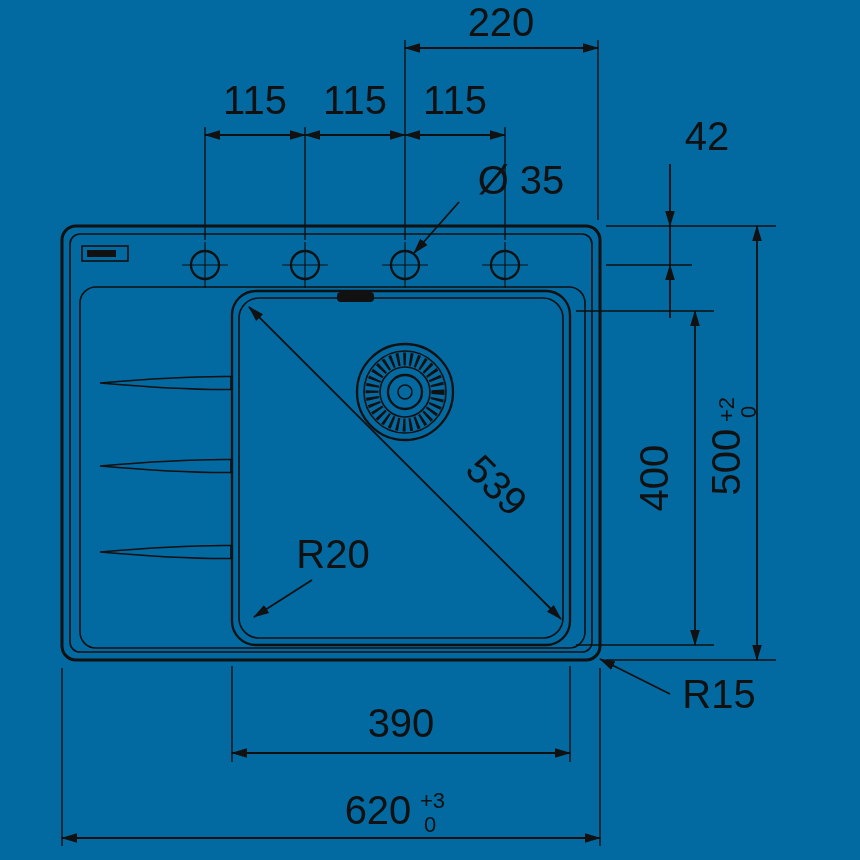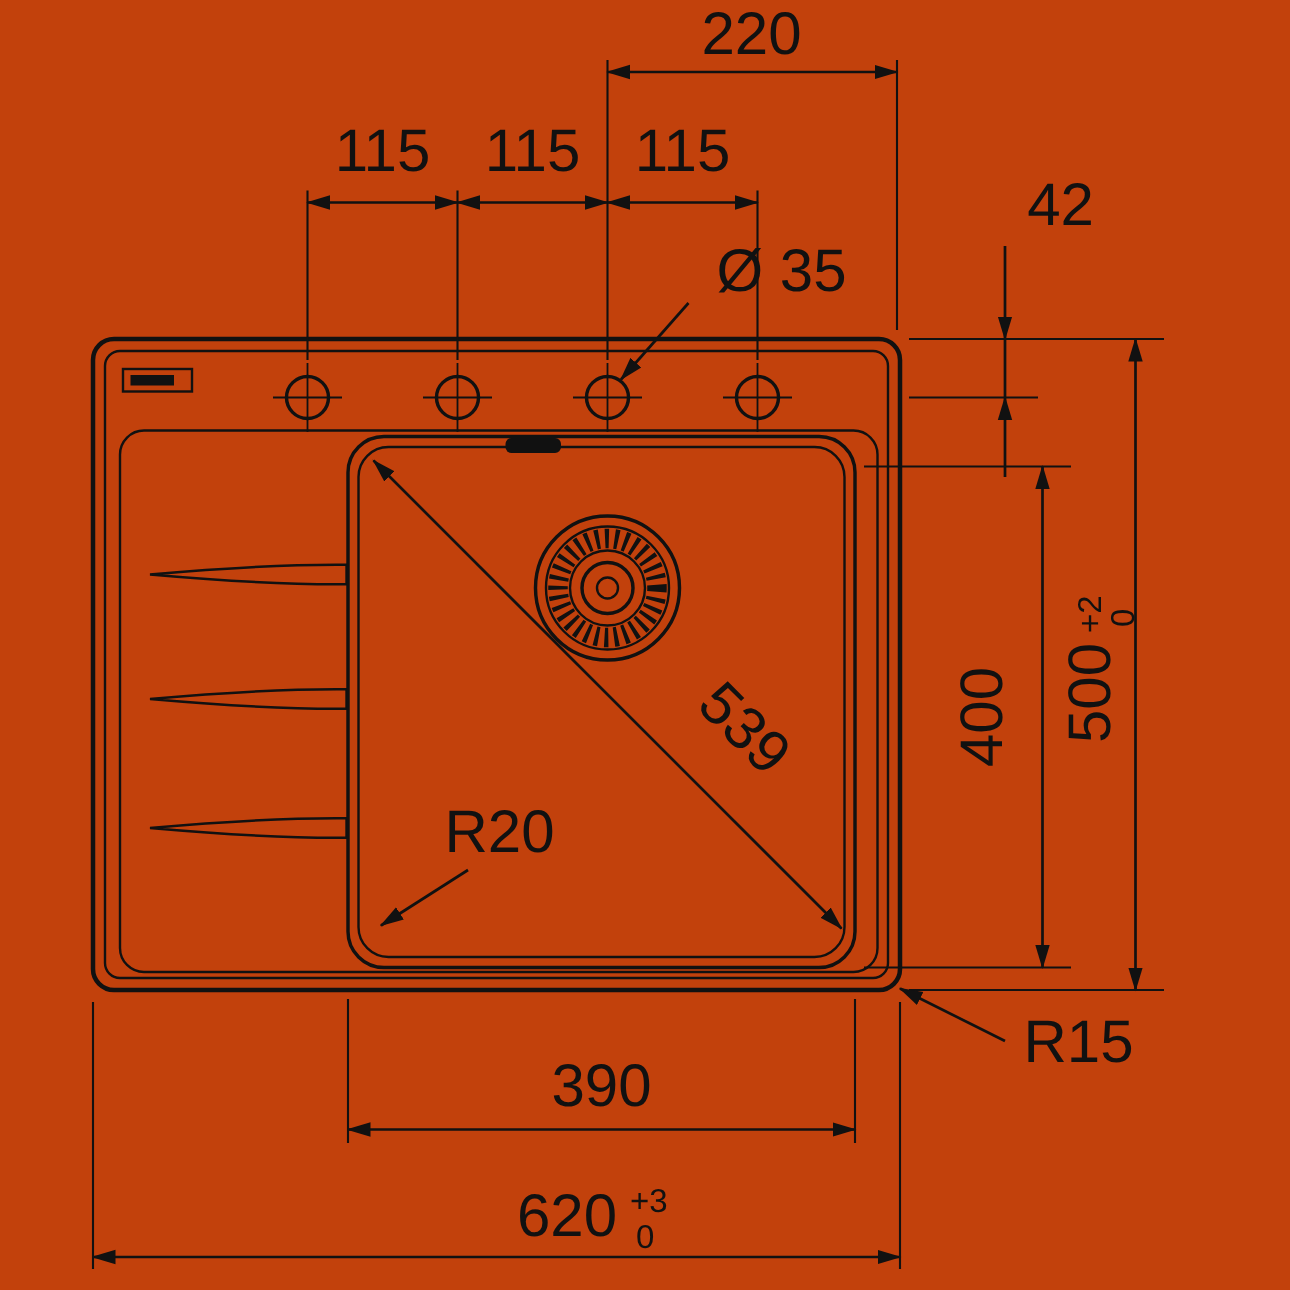"220" .stage { background: #c2410c -> #0369a1 }
